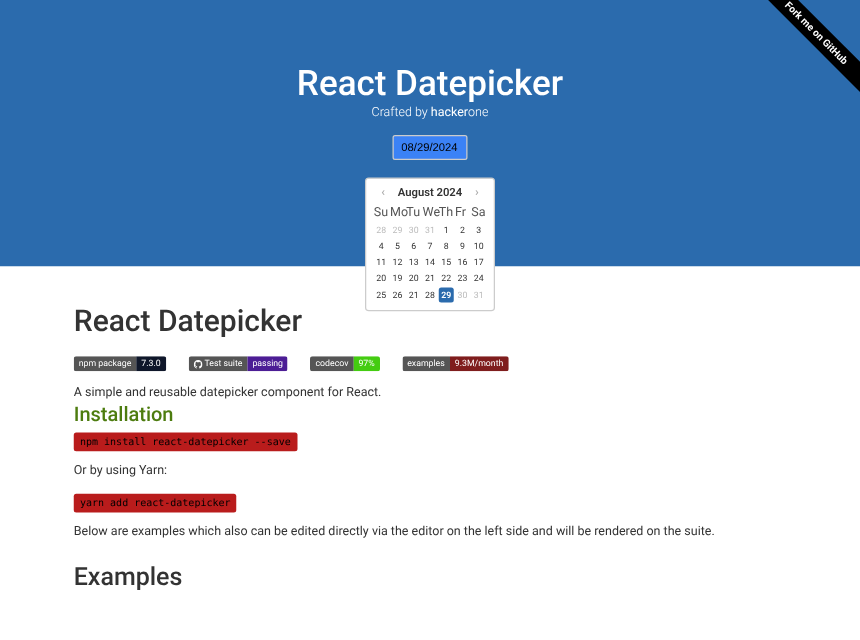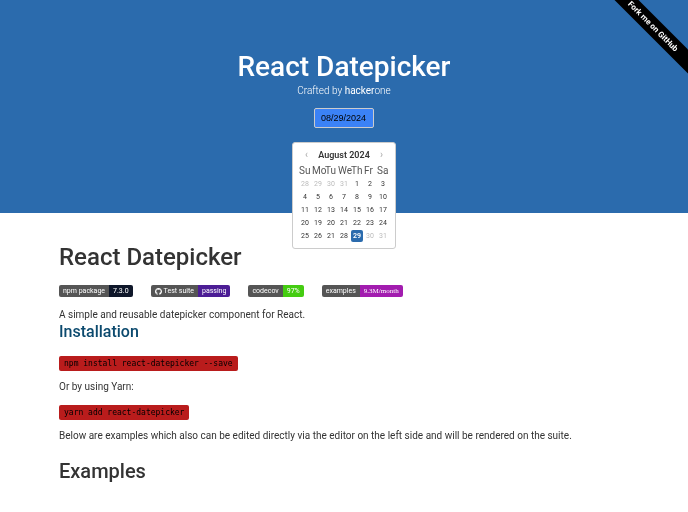"9.3M/month" span.badge-r { background: #a21caf -> #7f1d1d; font-family: Liberation Serif, serif -> none }
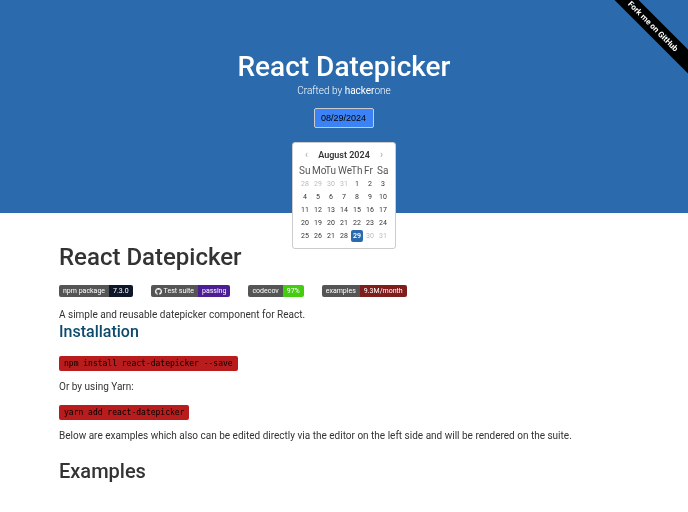"Installation" .section-title { color: #0c4a6e -> #4d7c0f; margin-bottom: 10px -> none }
